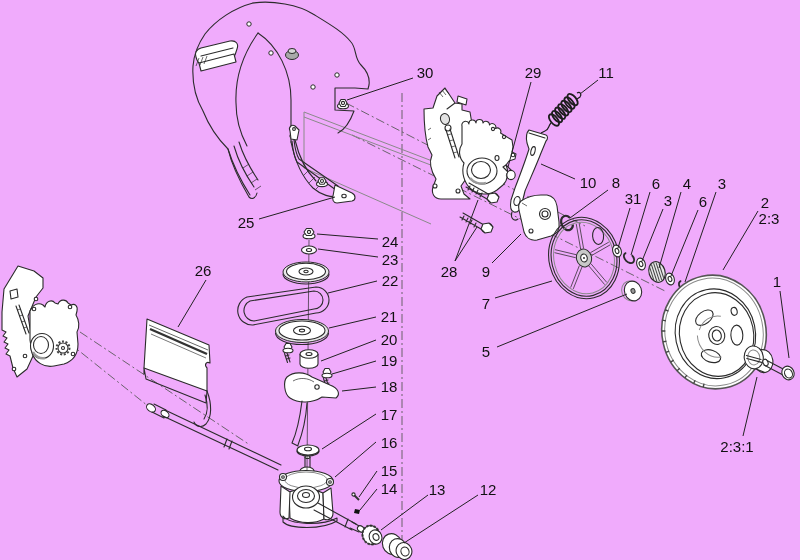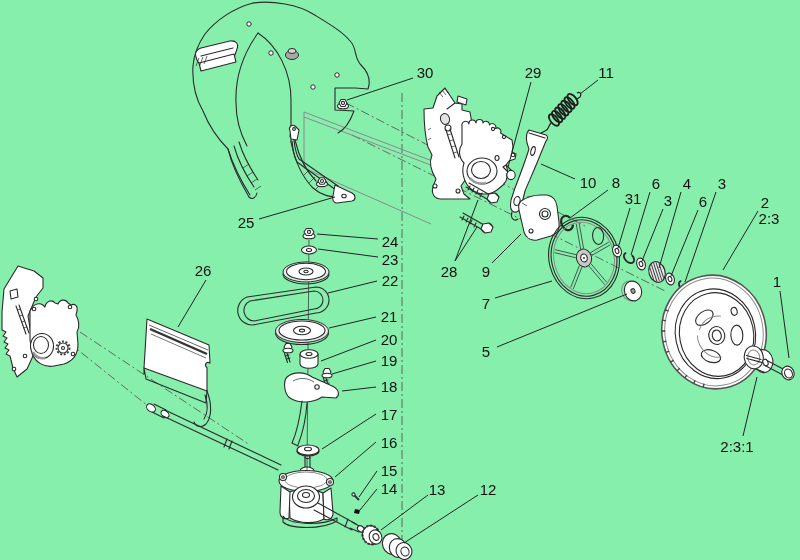"30" #stage { background: #86efac -> #f0abfc }
